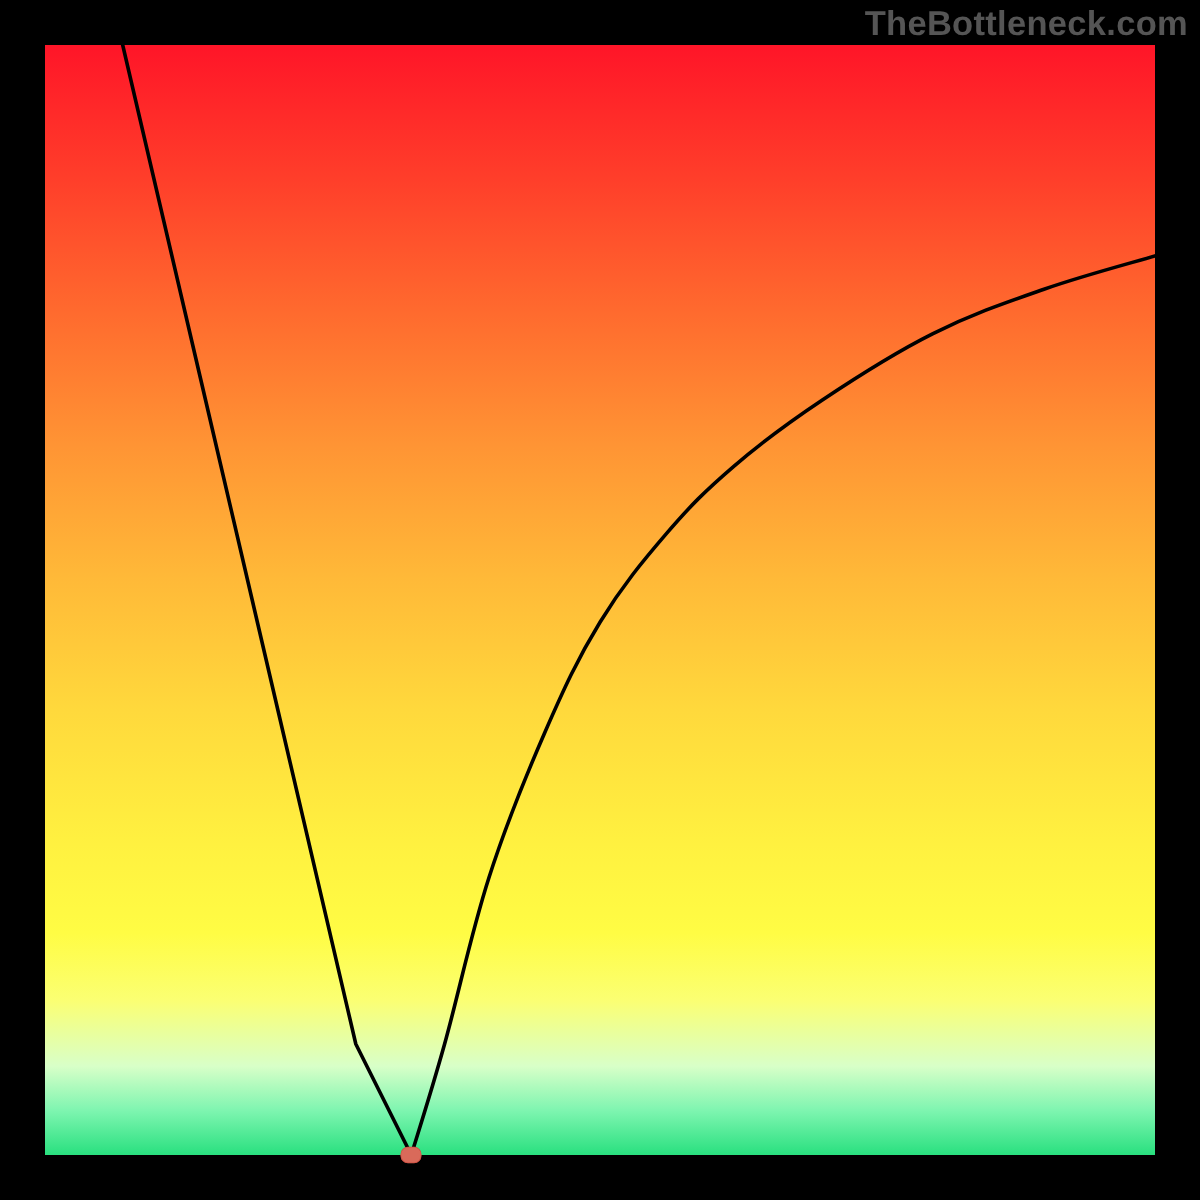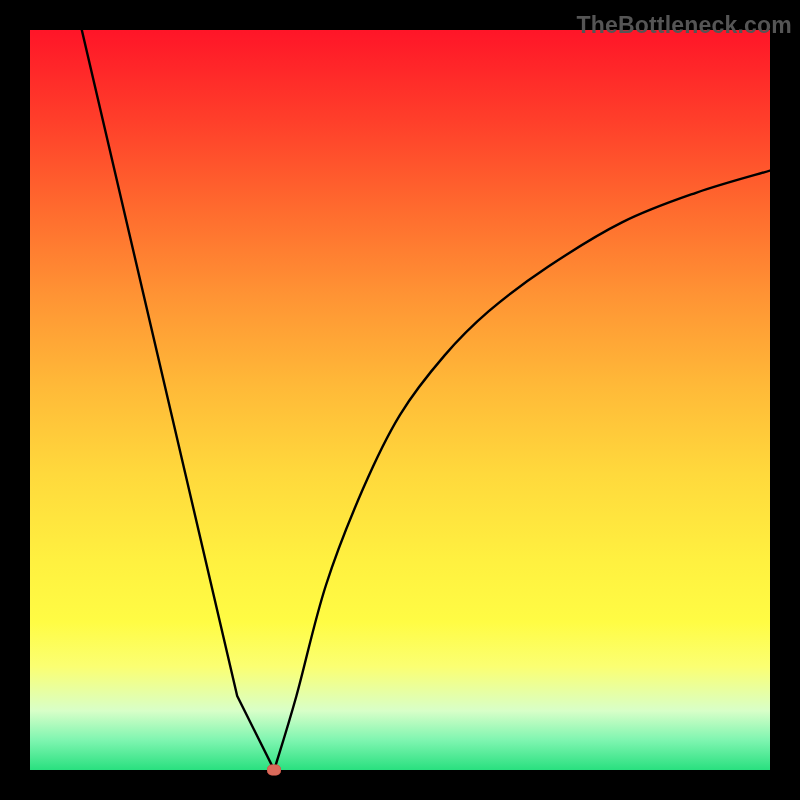"TheBottleneck.com" .watermark { top: 12px -> 2px }
